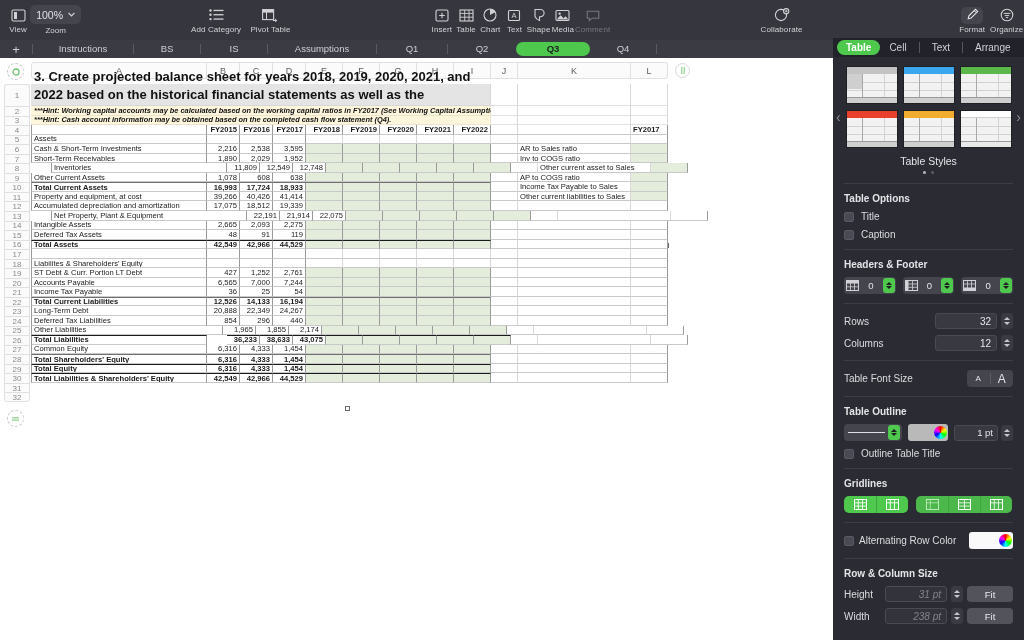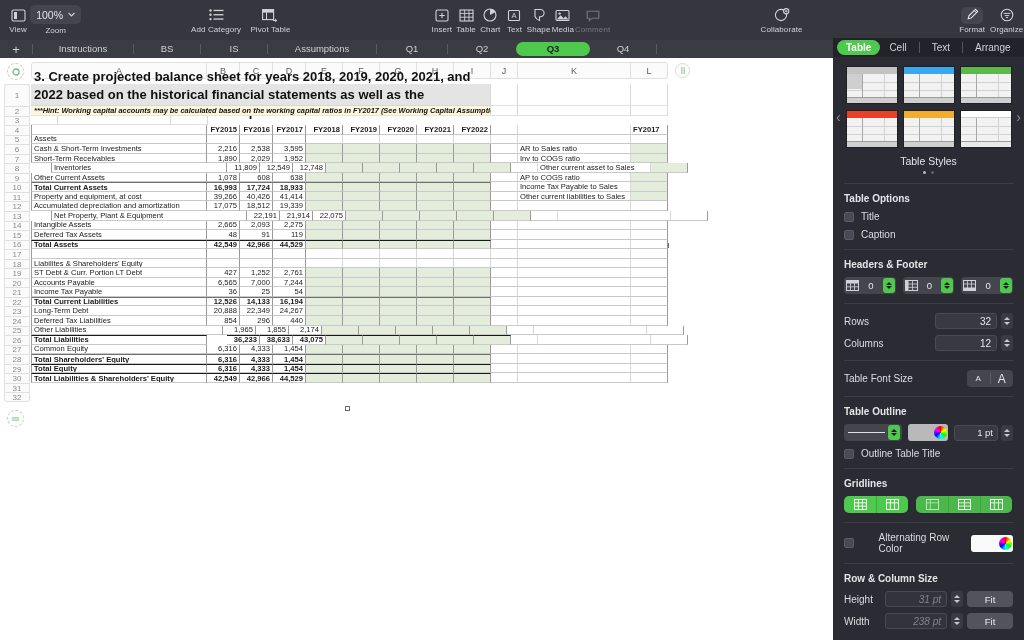"***Hint: Cash account information may" div.hintrow { html: none -> <div>***Hint: Cash account information may be obtained based on the completed cash flow statement (Q4).</div> }
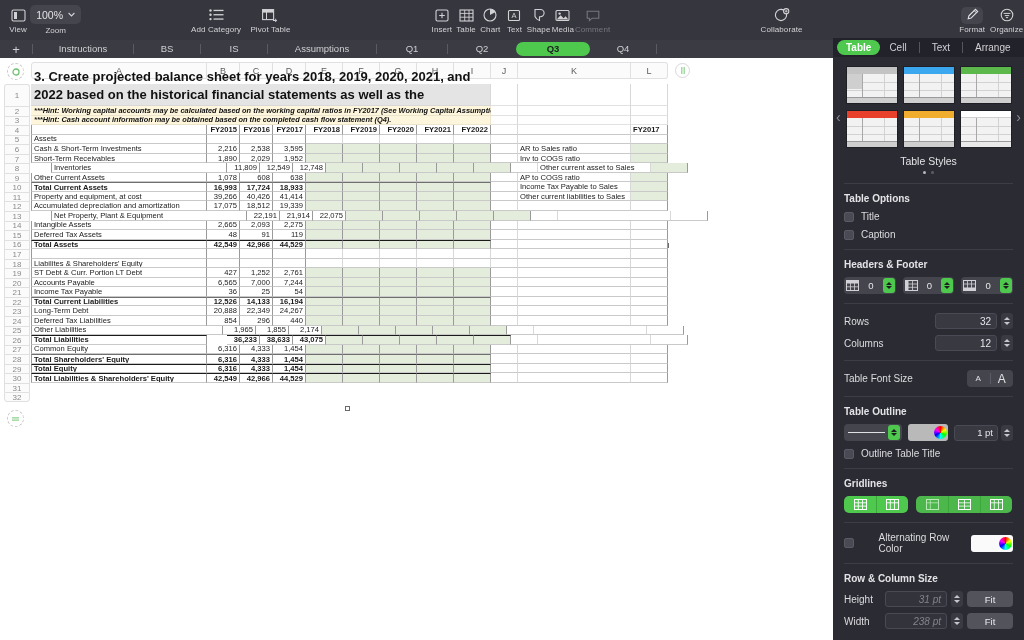"Alternating Row Color" div { gap: 25px -> 5px }
